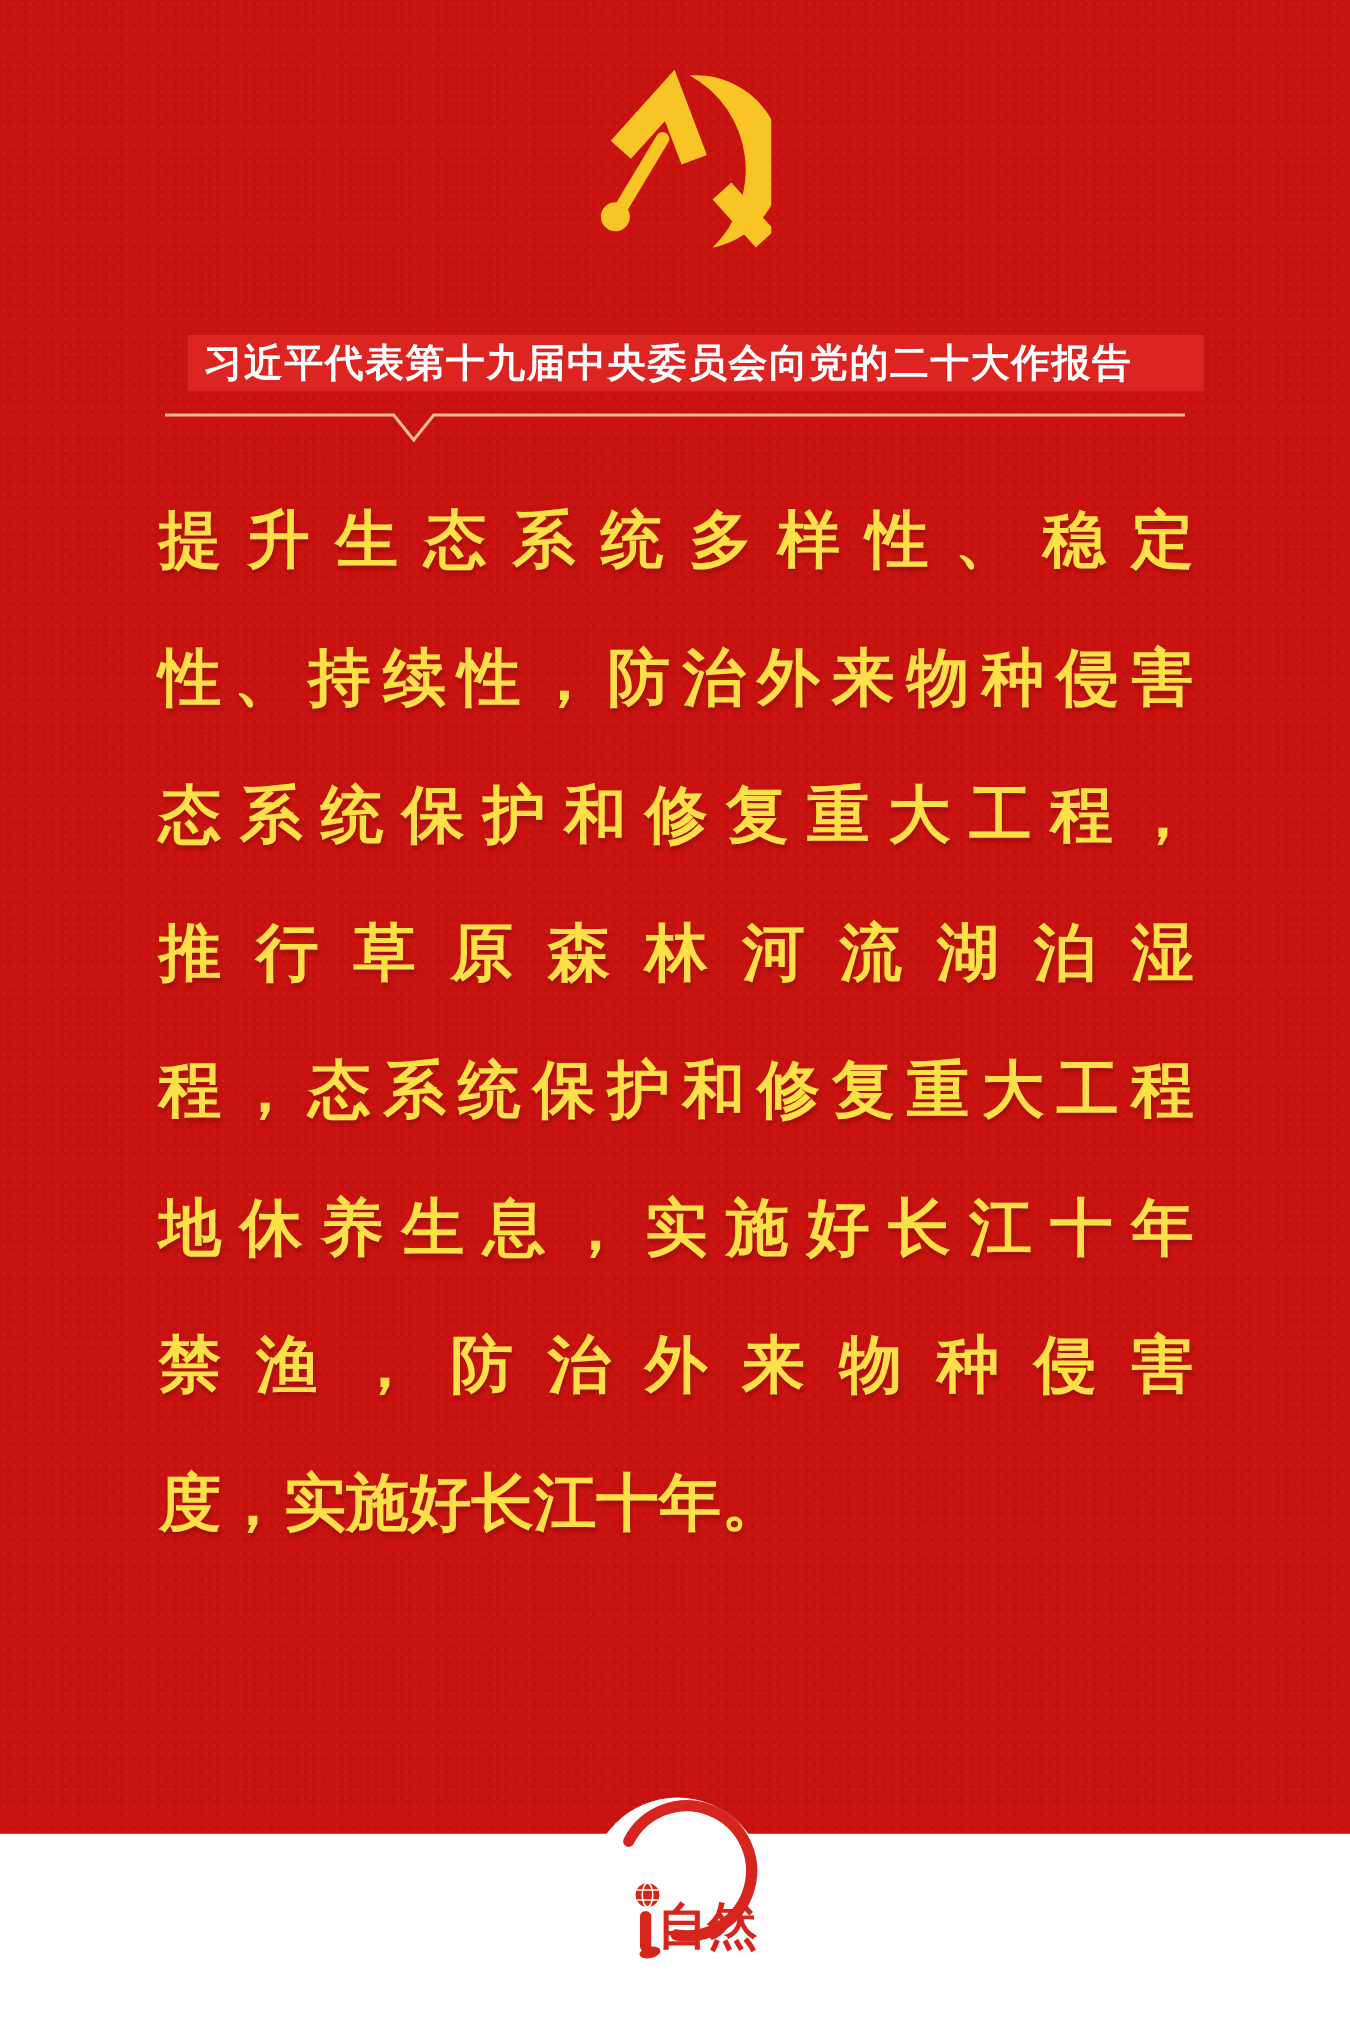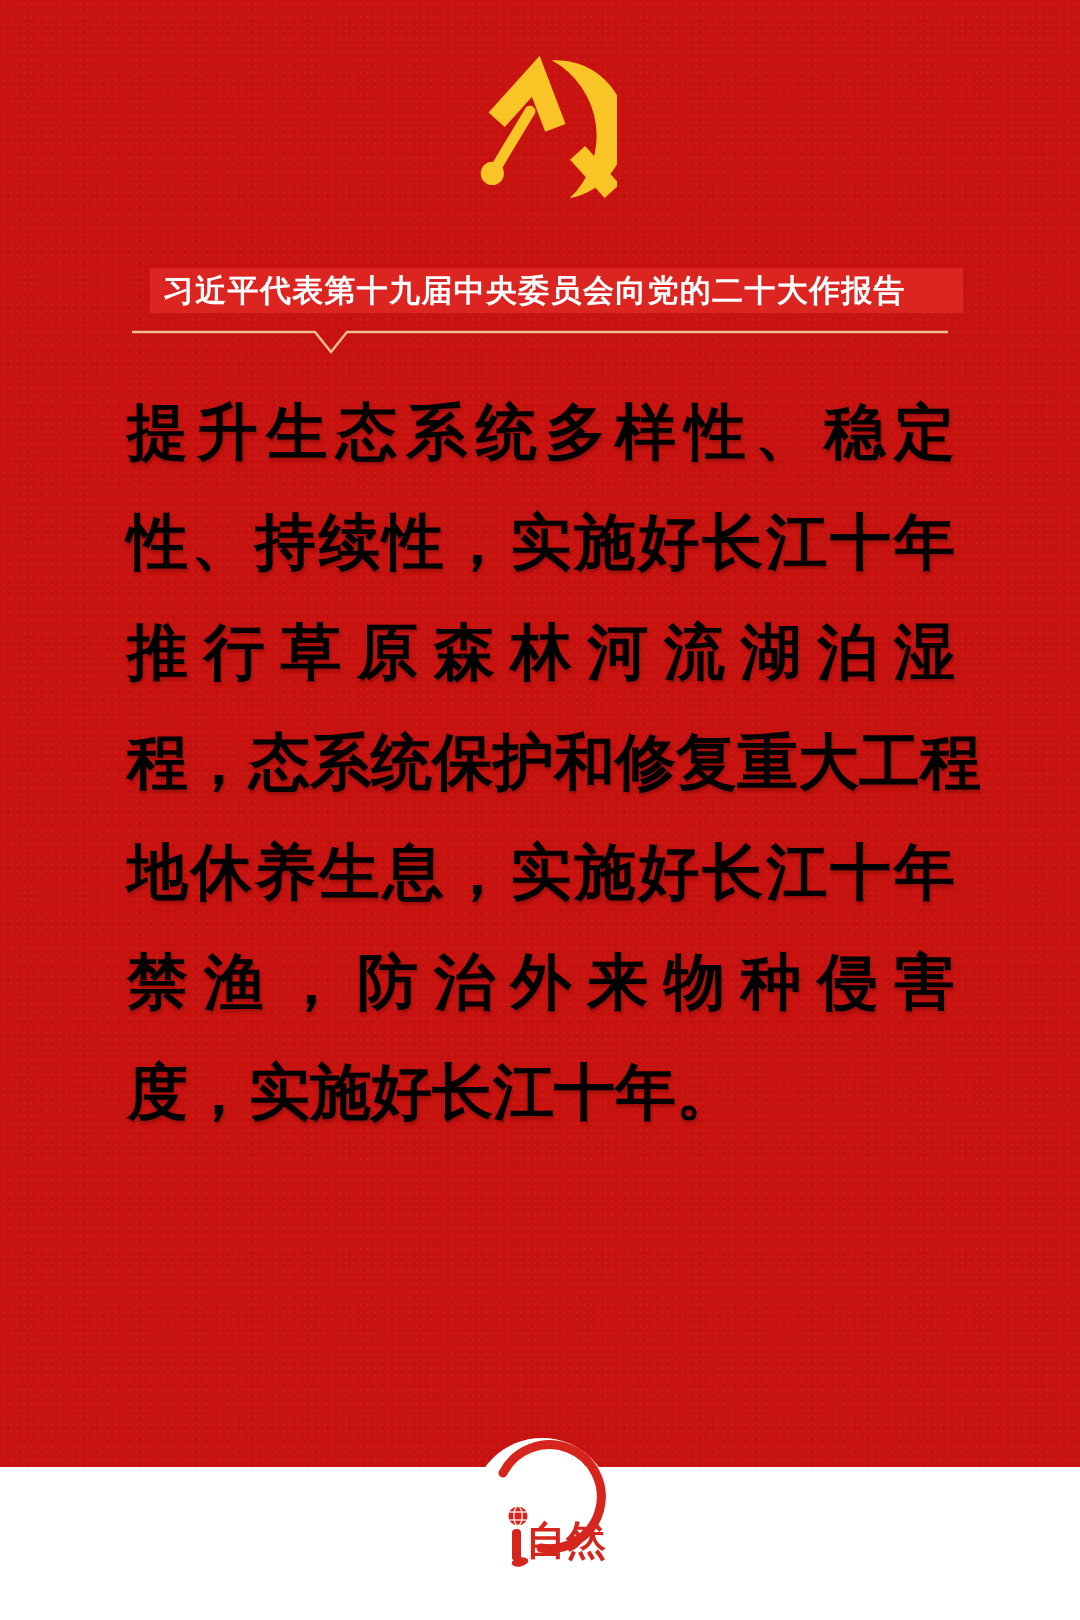"提升生态系统多样性、稳定" .tline { color: #000000 -> #fde047; font-size: 61px -> 50px }
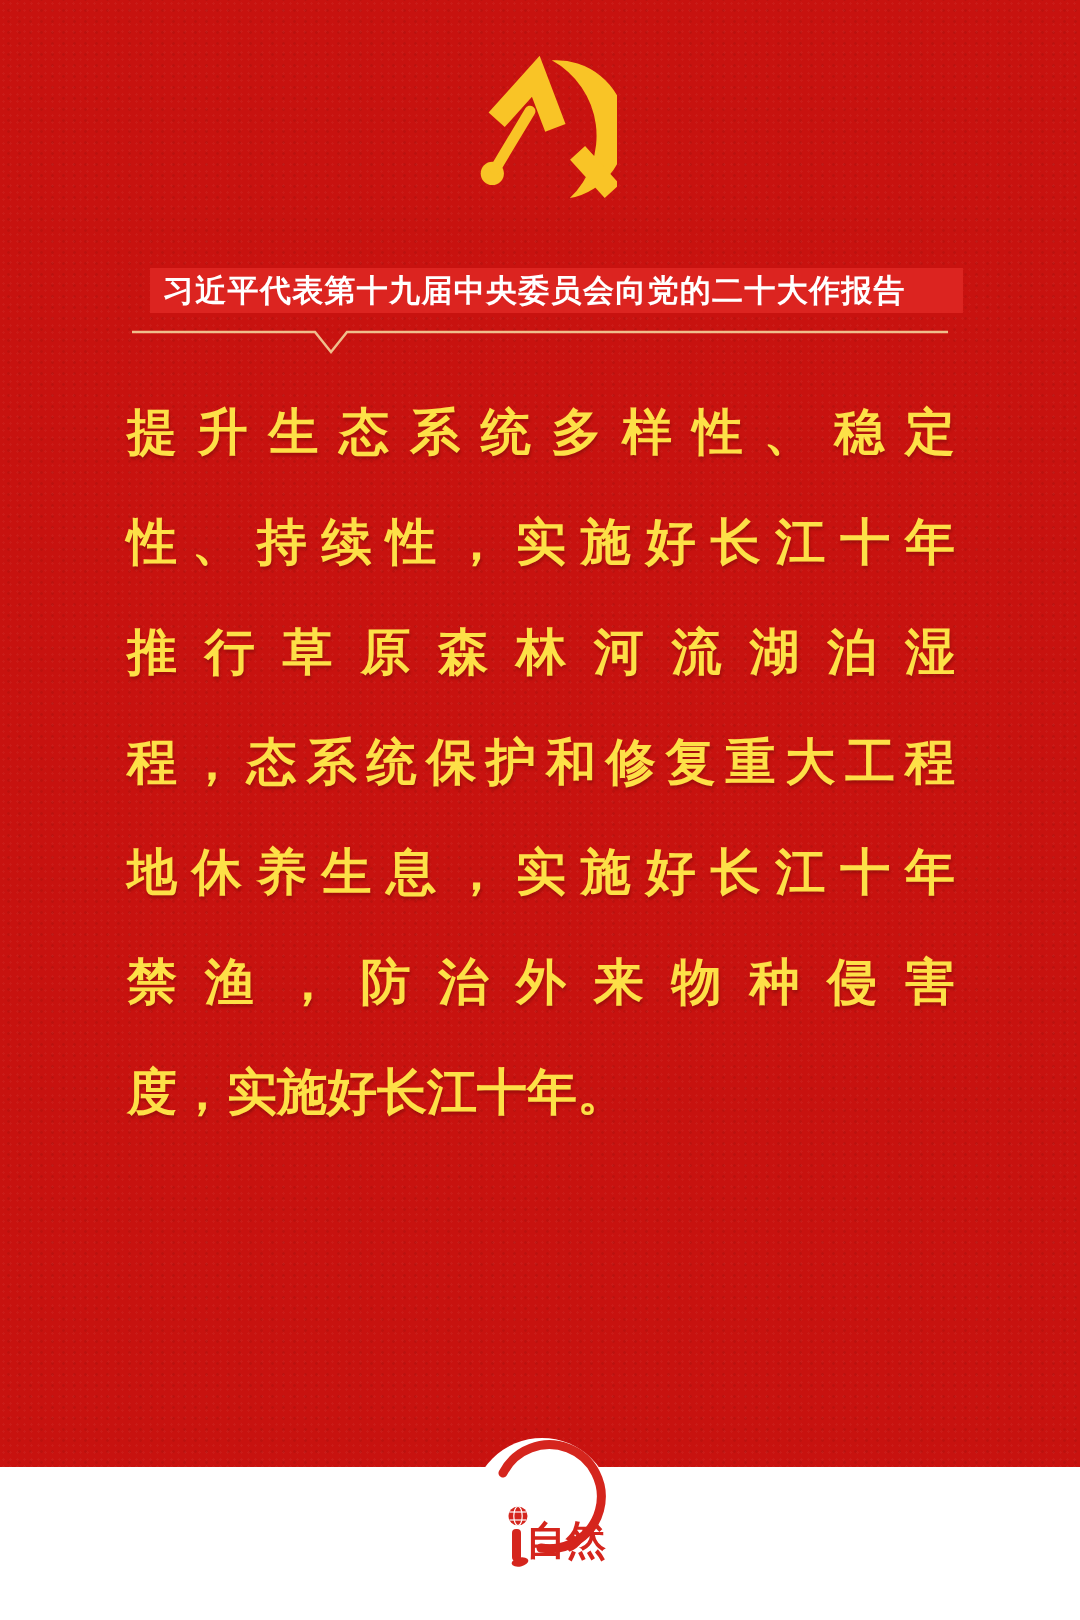"性、持续性，实施好长江十年" div.tline { text: 实施好长江十年 -> 防治外来物种侵害 }
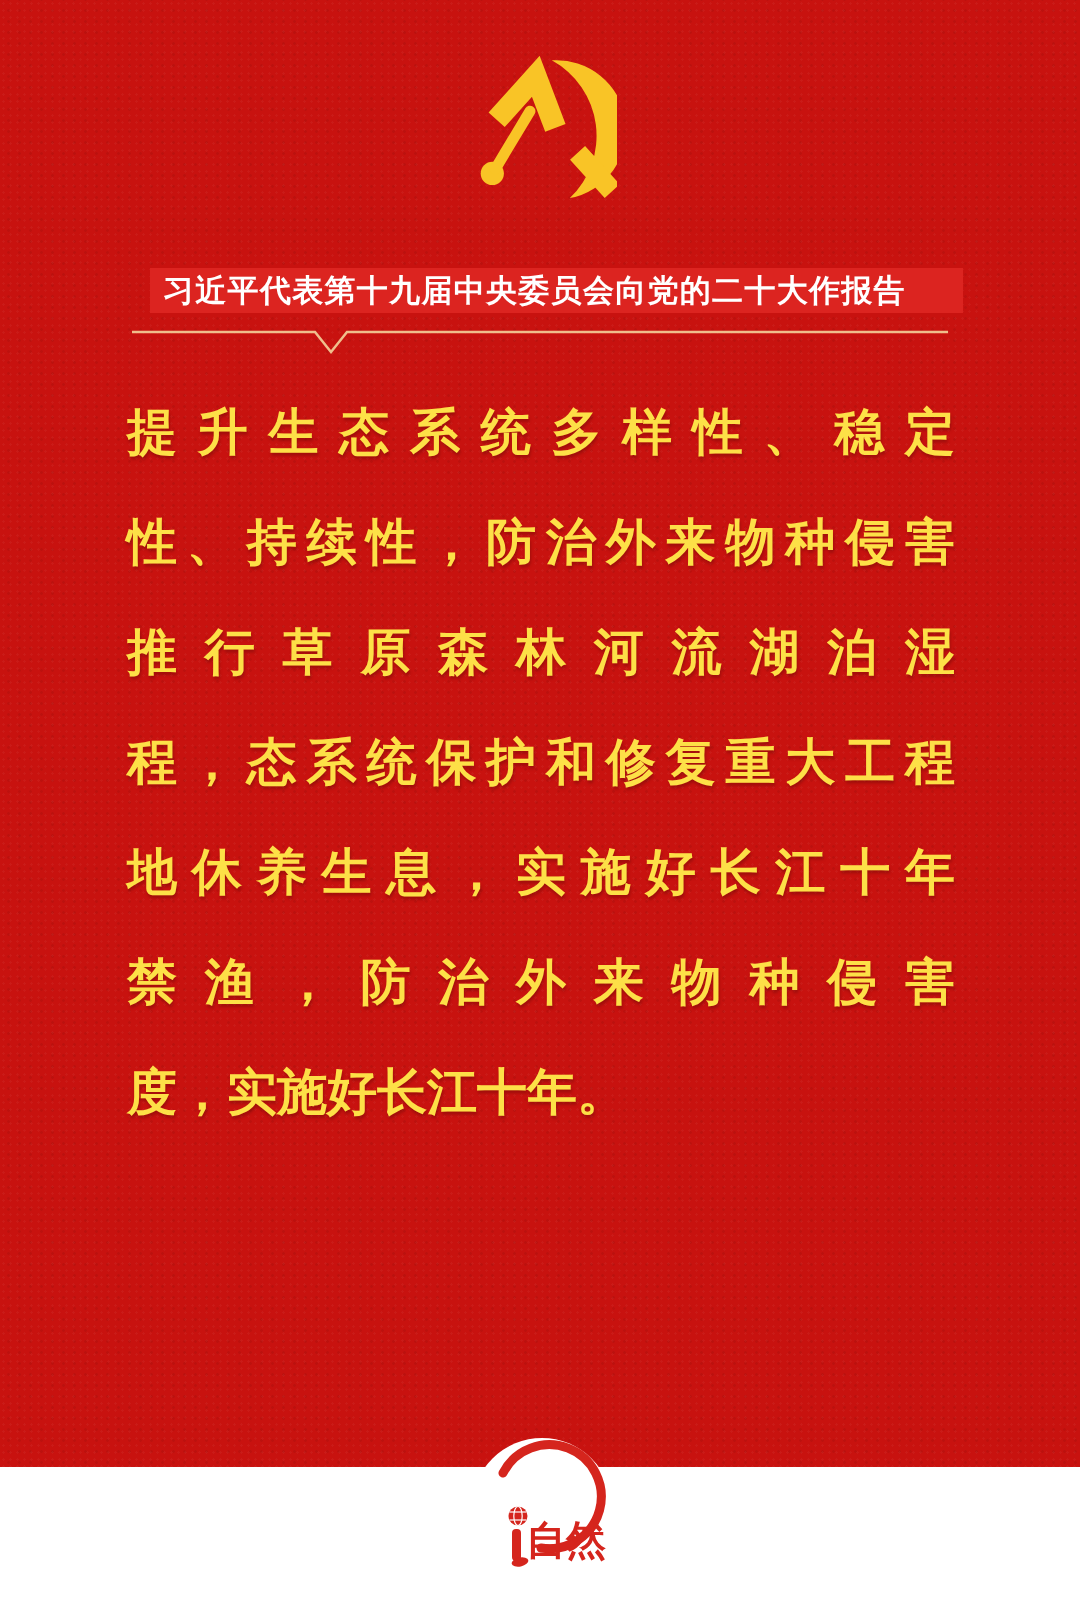"态系统保护和修复重大工程，" div.tline { html: none -> <div>态系统保护和修复重大工程，</div> }
